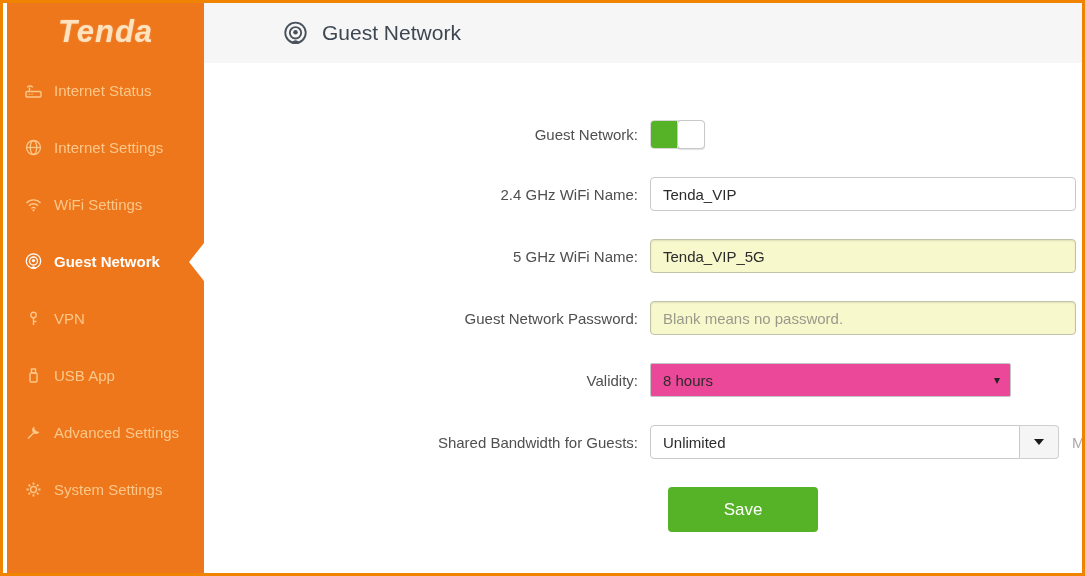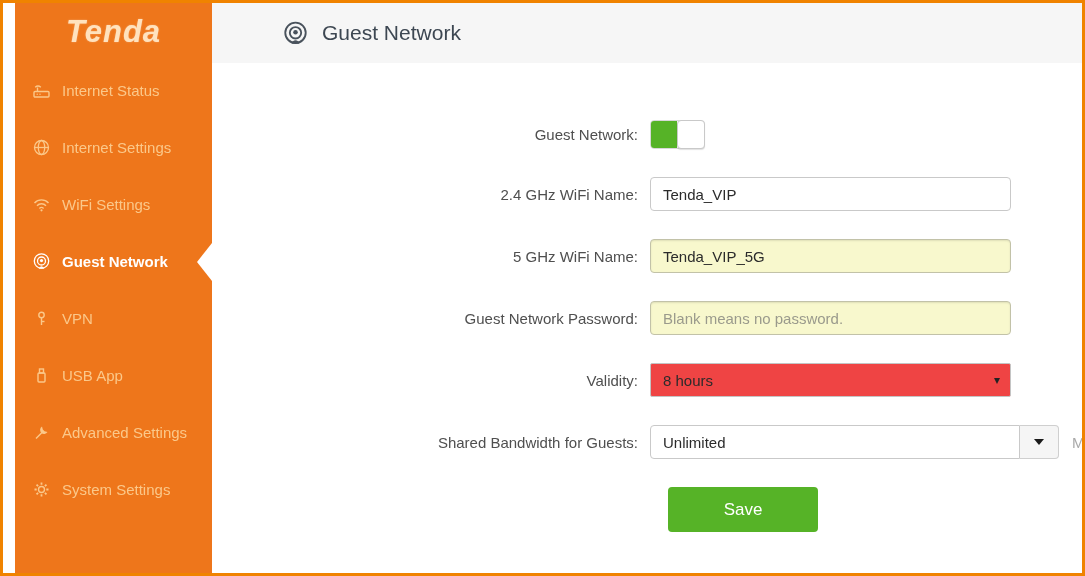"Tenda" .sidebar { left: 12px -> 4px }
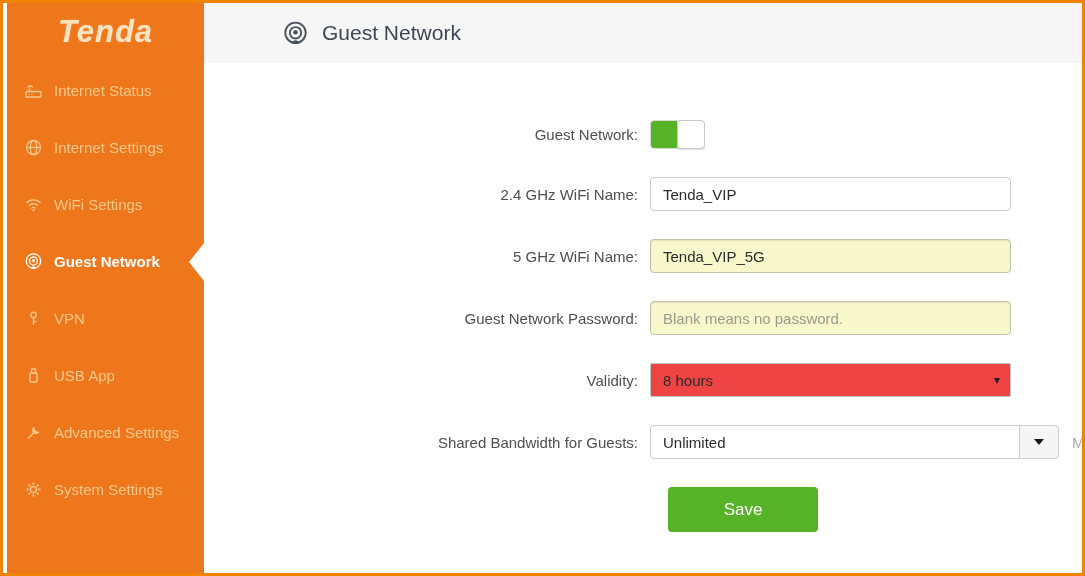"Tenda_VIP" .txt { width: 361px -> 426px }
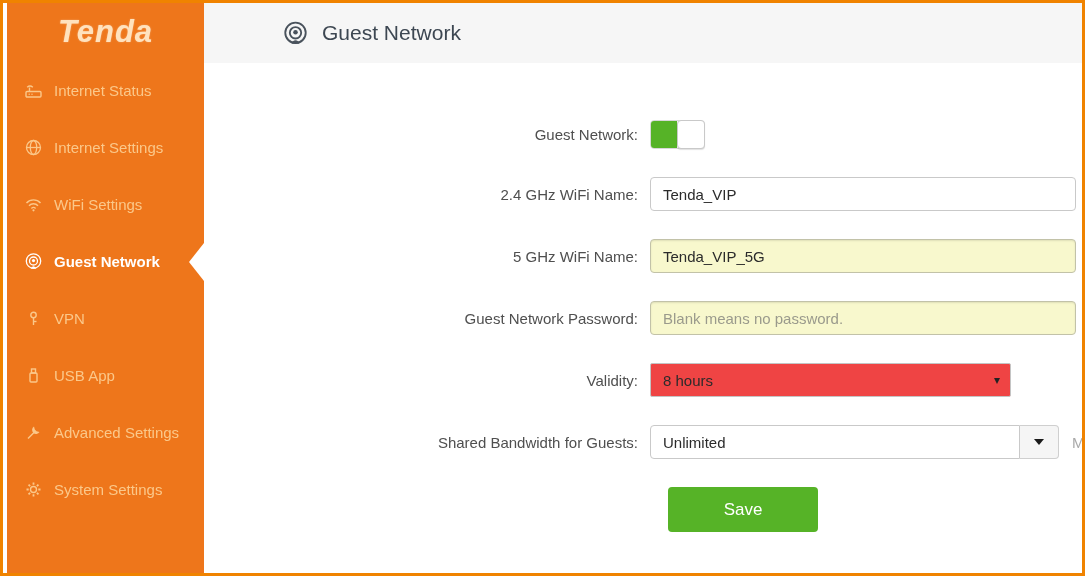"8 hours" .select-wrap select { background: #ef4444 -> #ec4899 }
